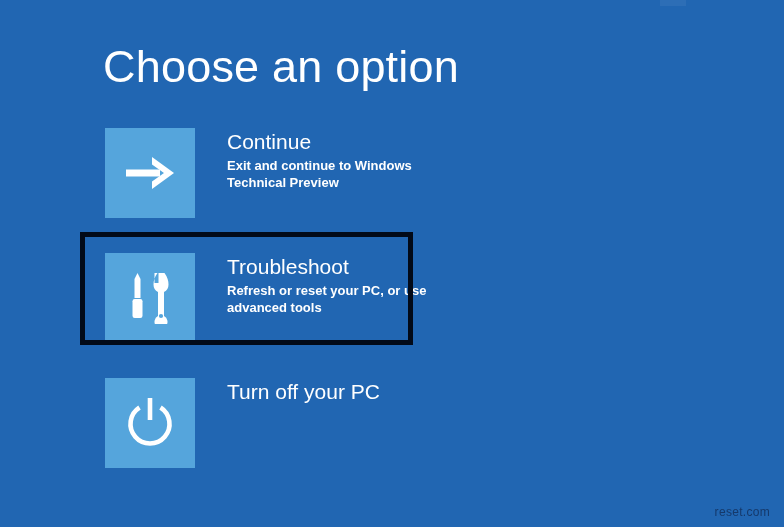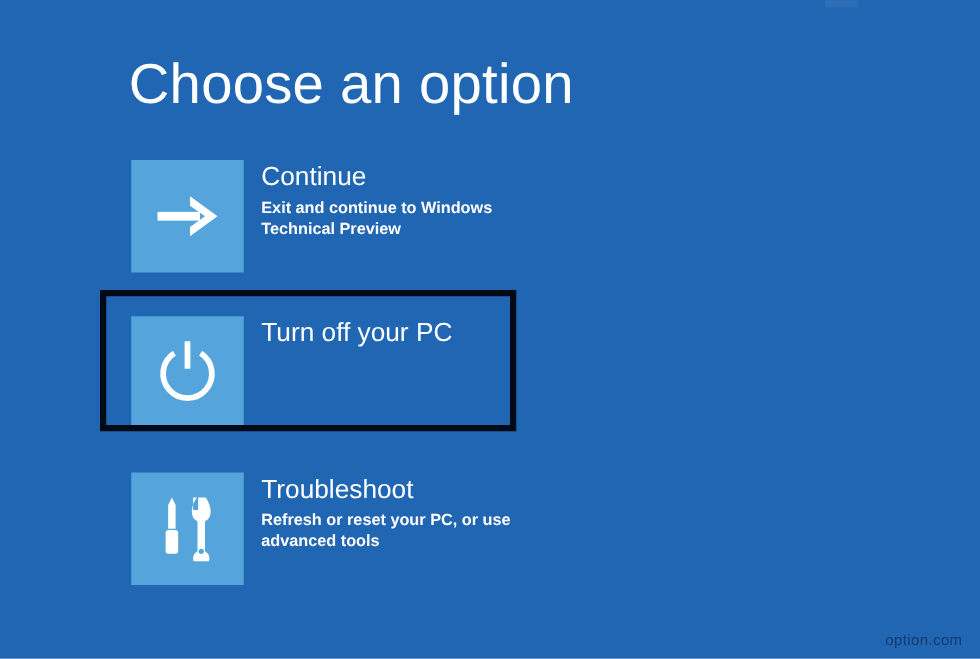"Continue" .option-text { margin-left: 14px -> 32px }
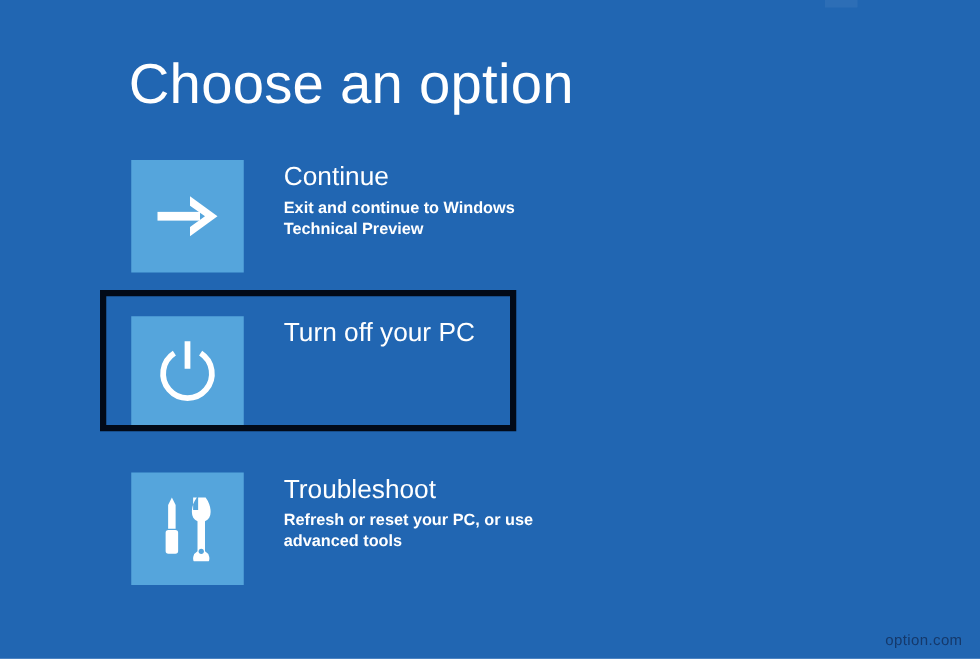"Turn off your PC" div.option-row { order: before "Troubleshoot" -> after "Troubleshoot" }
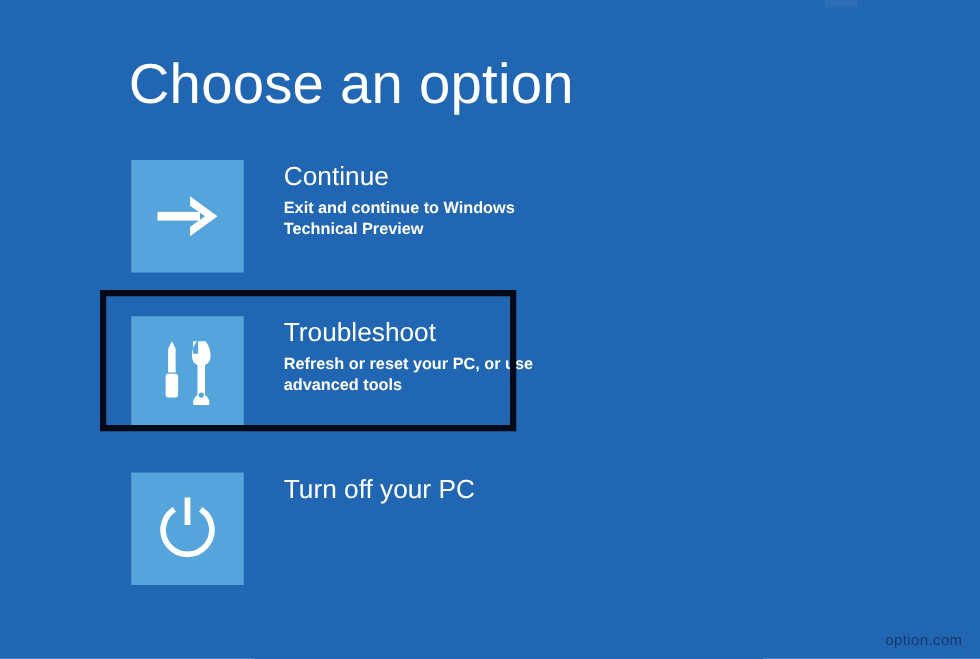"option.com" div.watermark { text: option.com -> reset.com }
